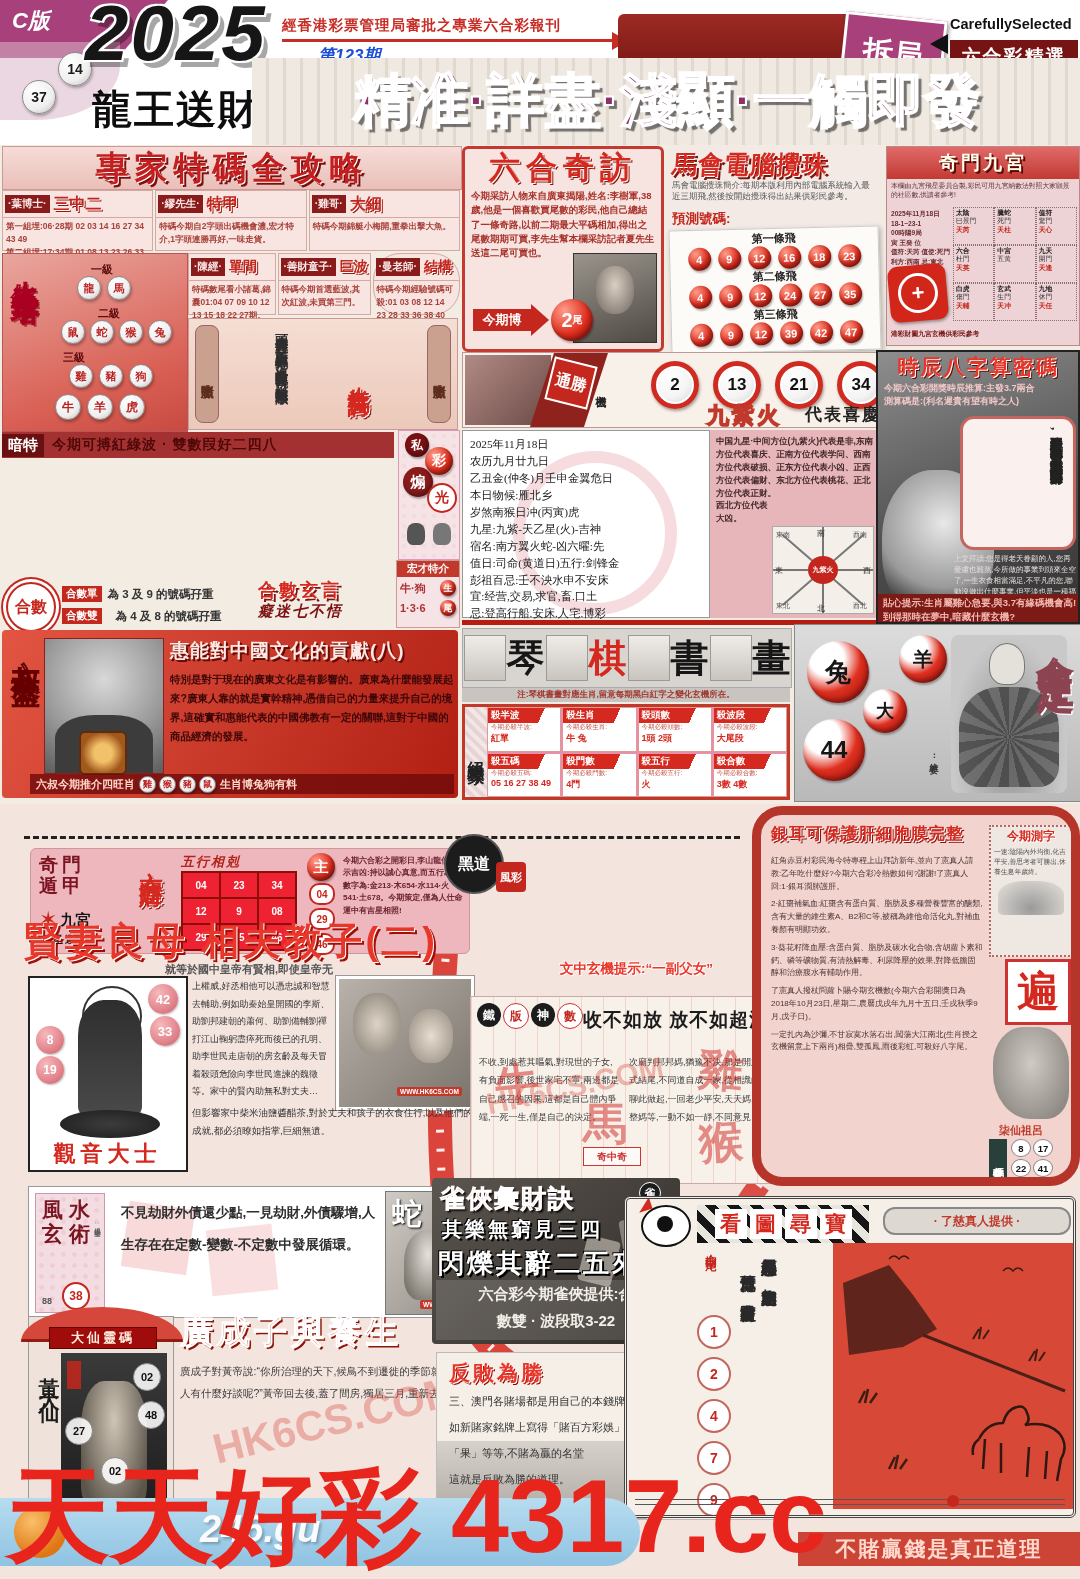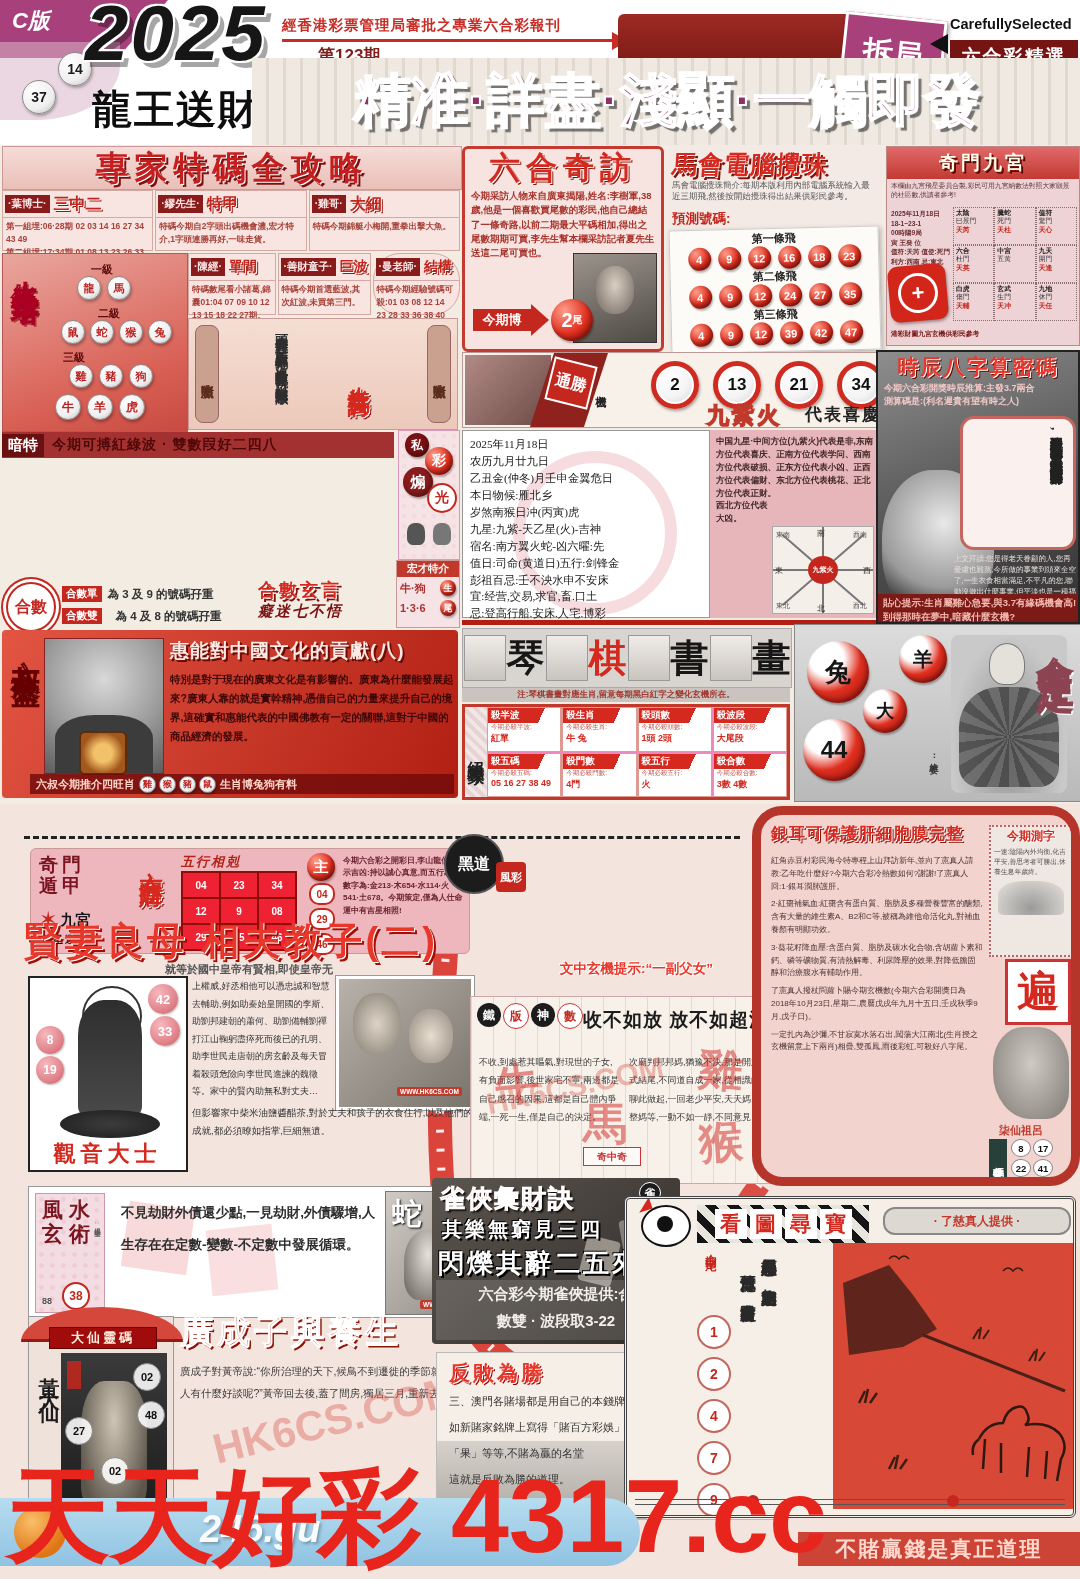"第123期" div.a { color: #7f1d1d -> #1d4ed8; font-style: none -> italic }
